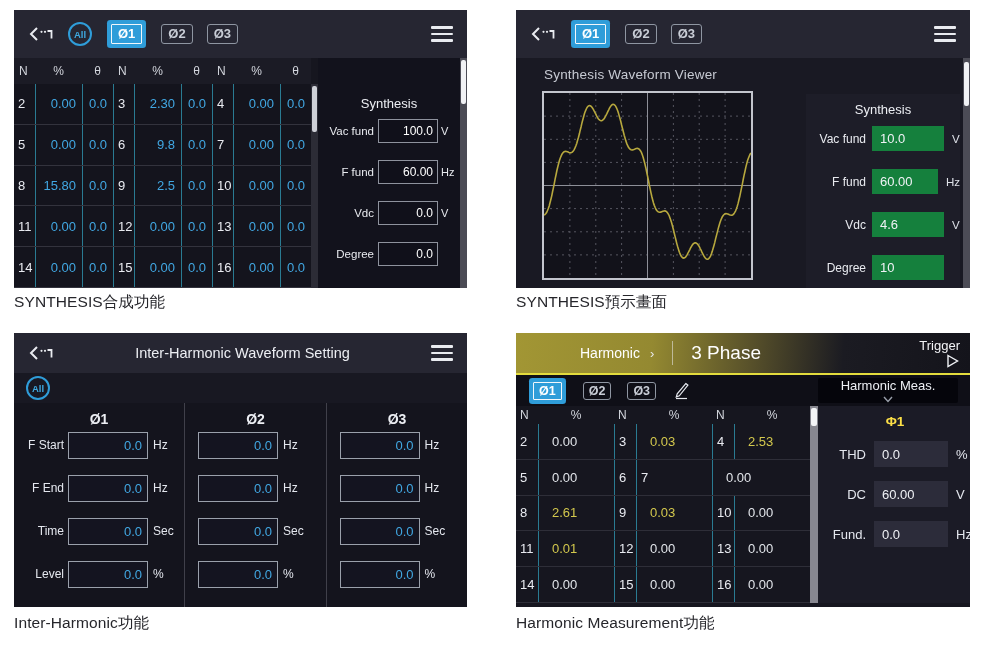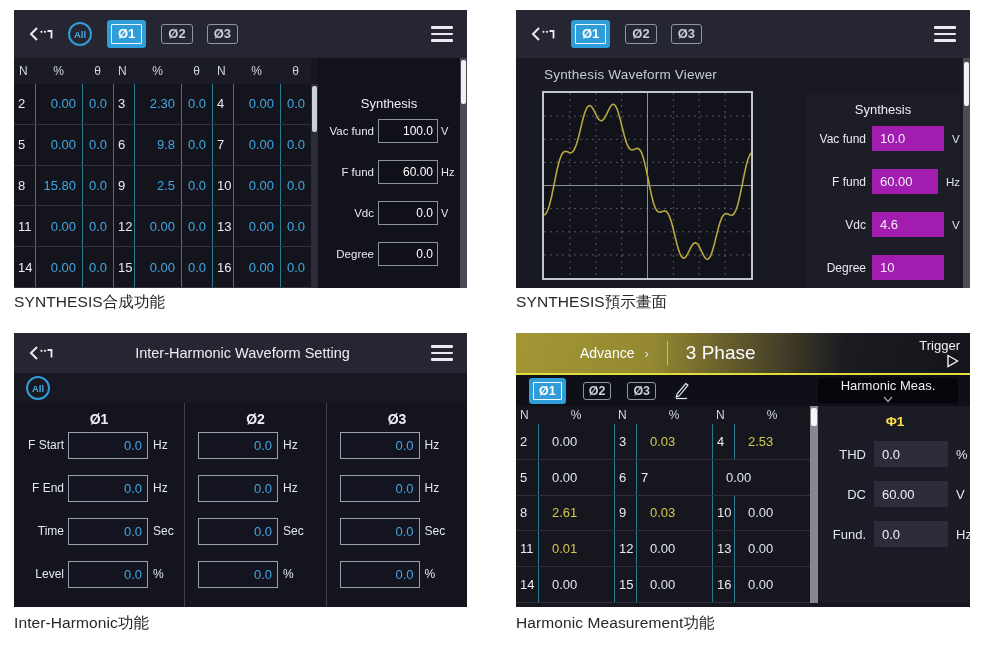"10.0" .f2r .box { background: #a21caf -> #15803d }
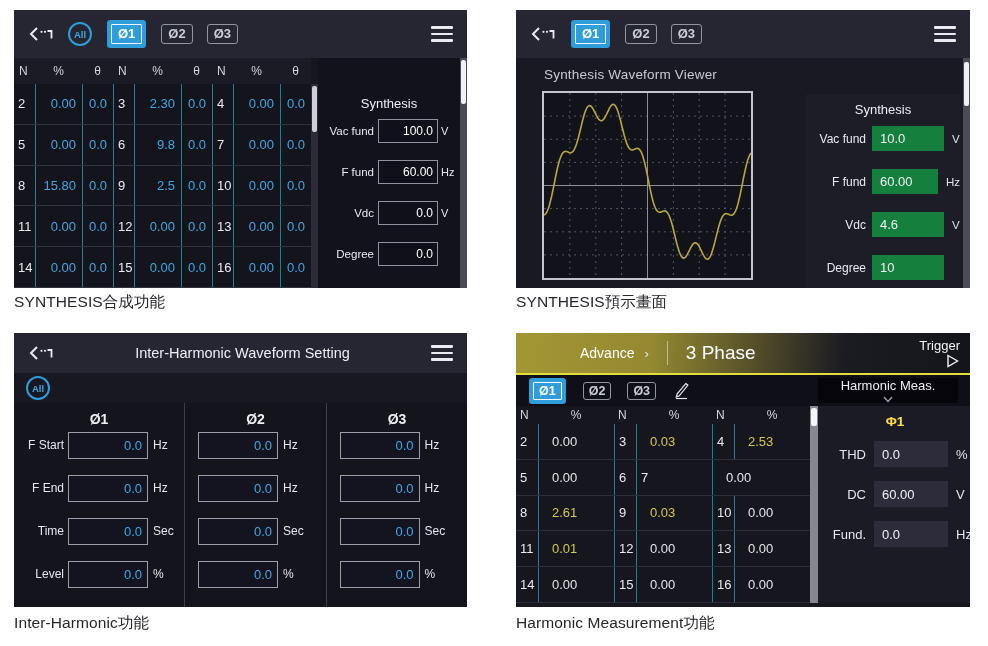"Advance" span.advance { text: Advance -> Harmonic }
